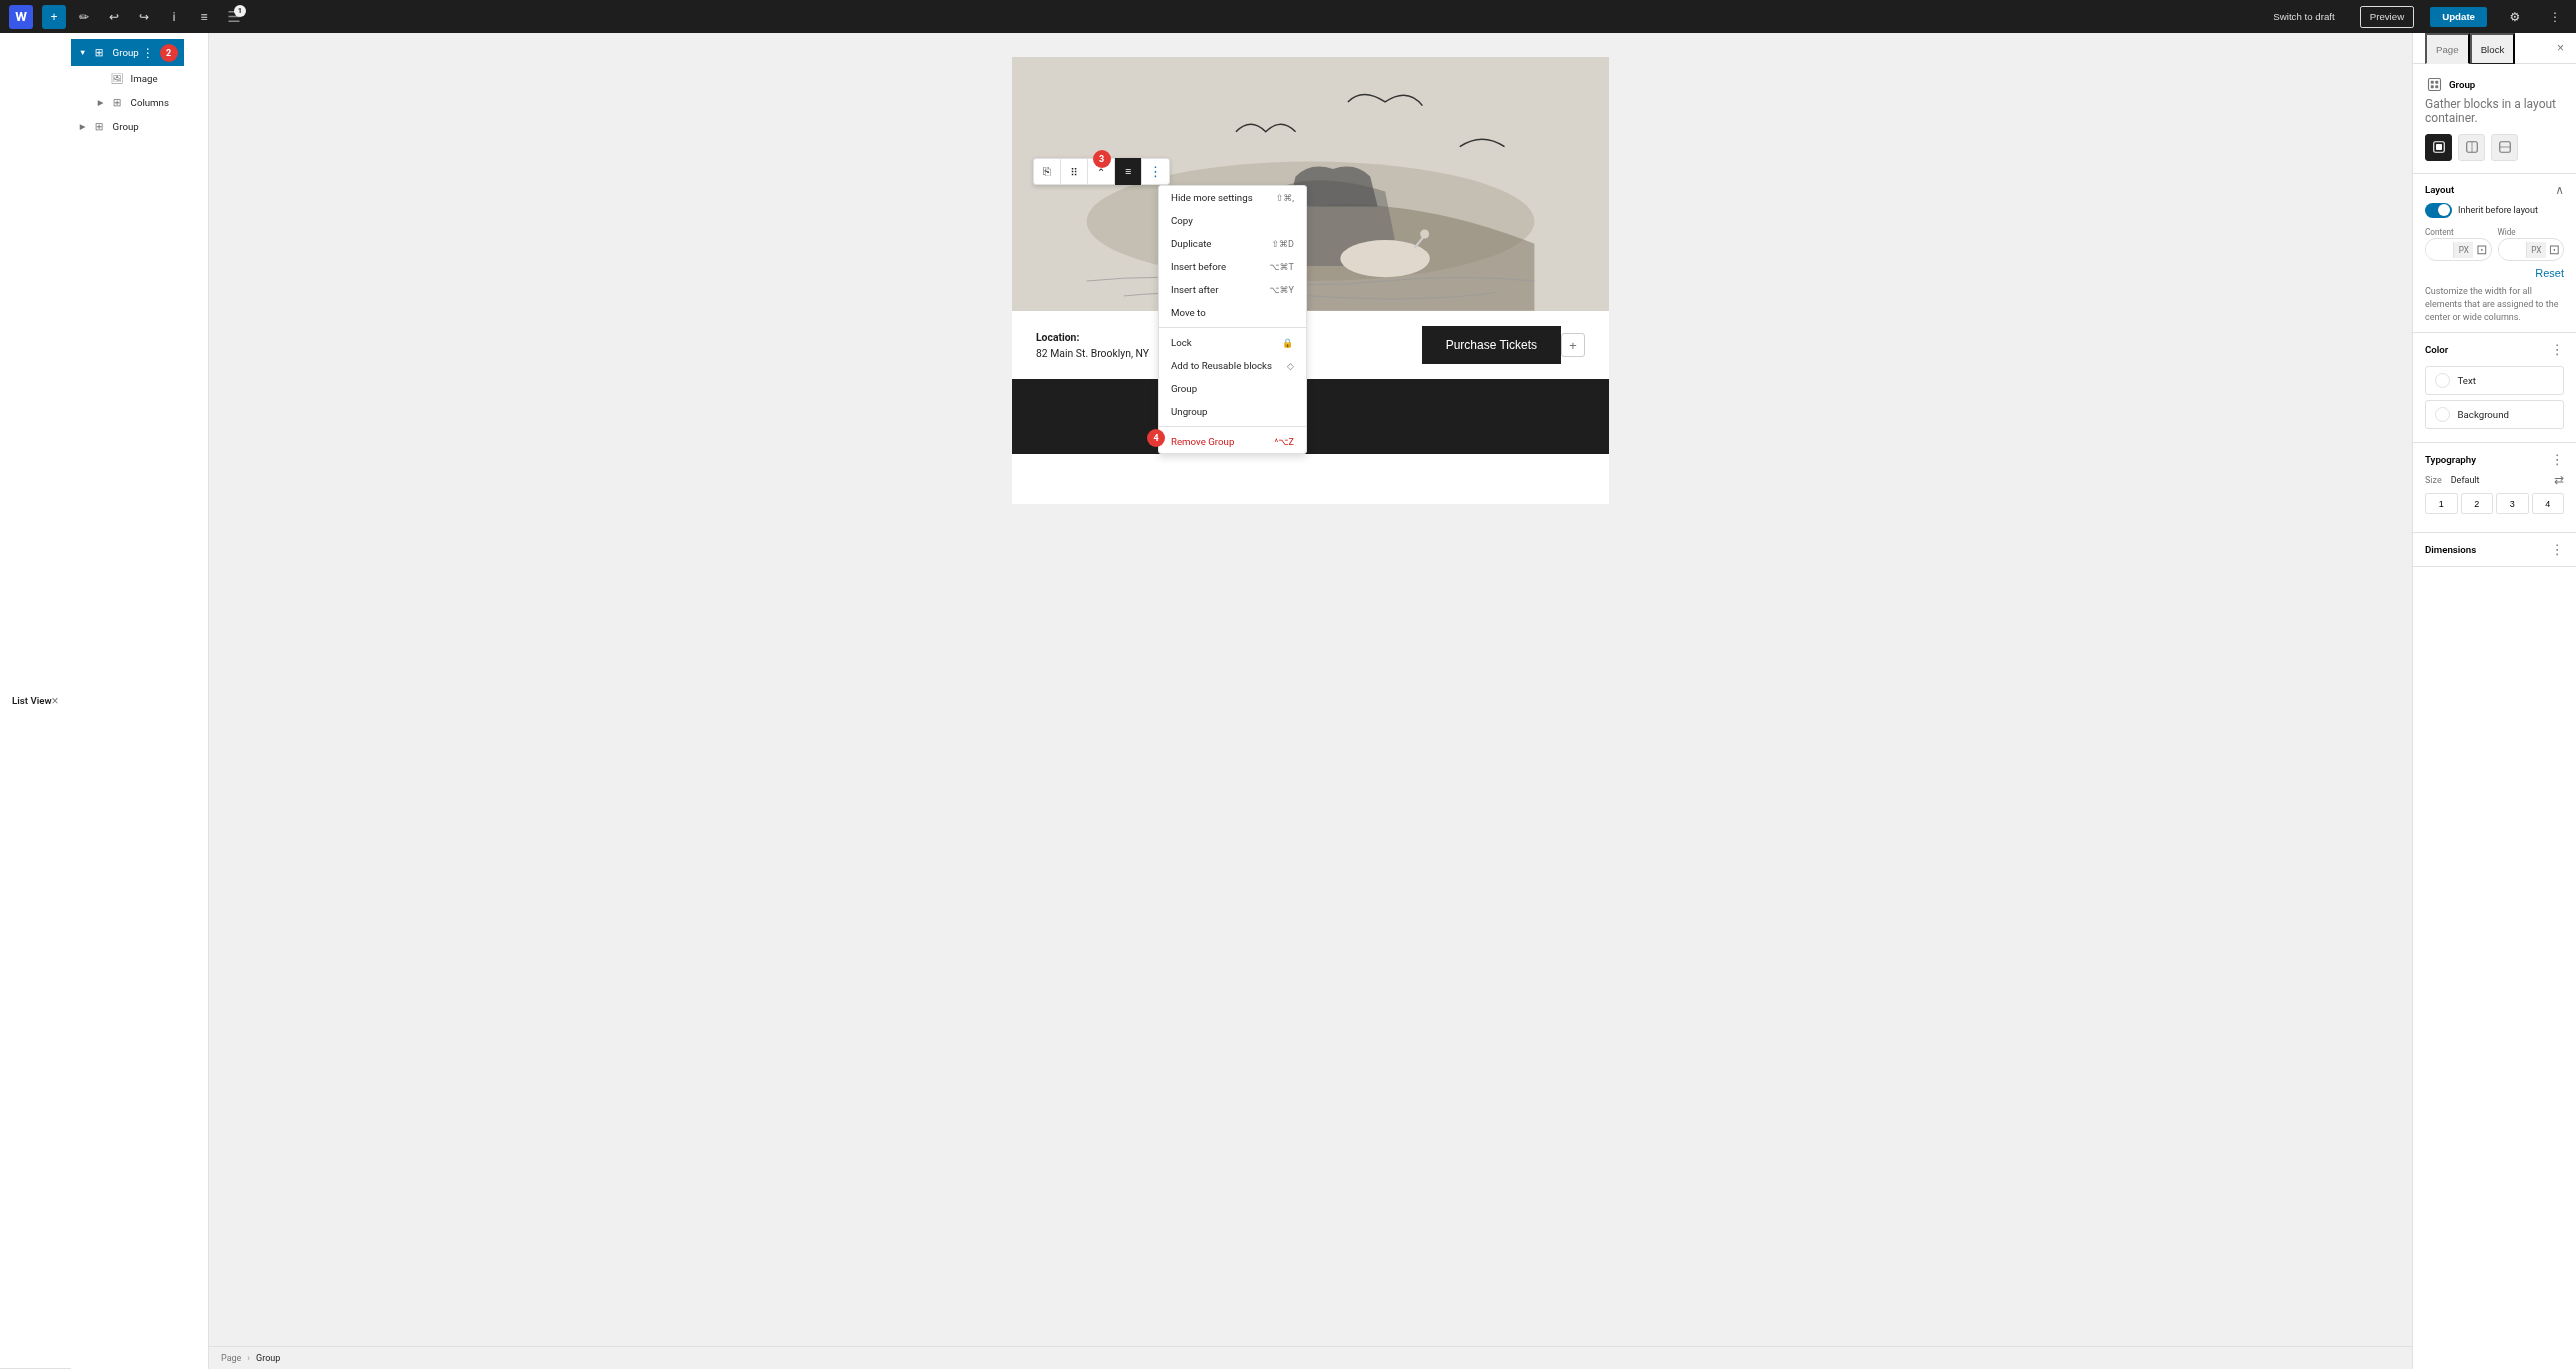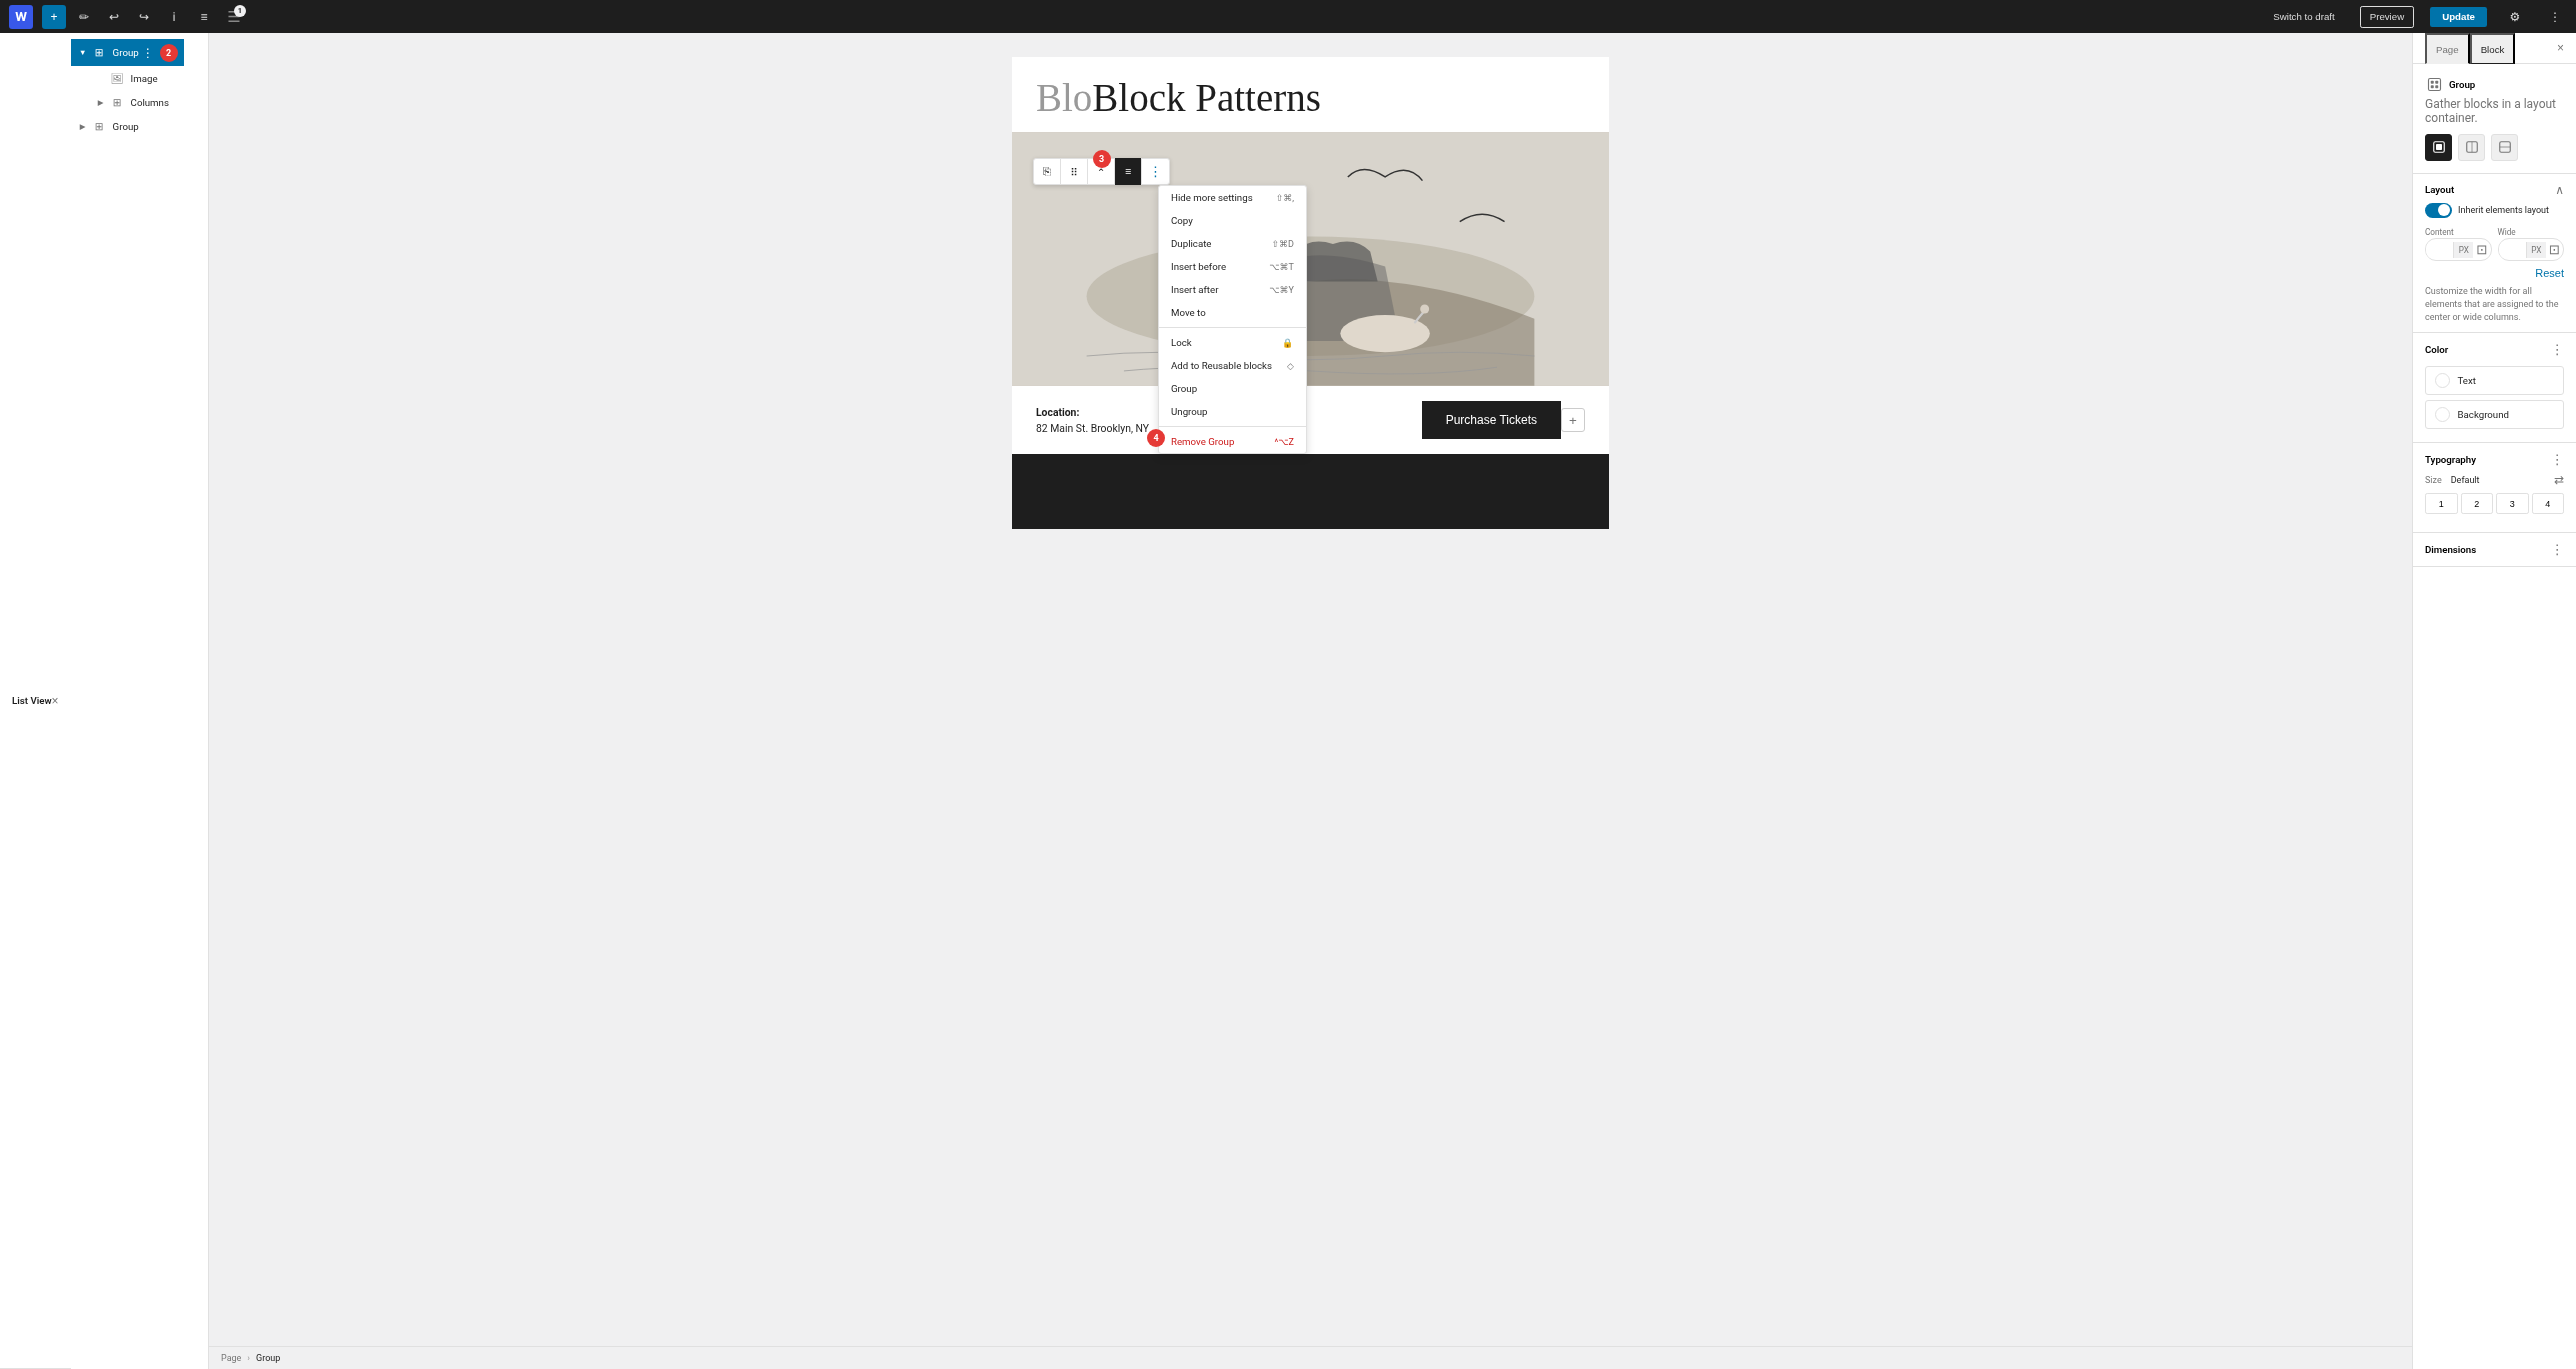"BloBlock Patterns" div.content-title { html: <div> <span>Blo</span><span>Block Patterns</span> </div> -> none }
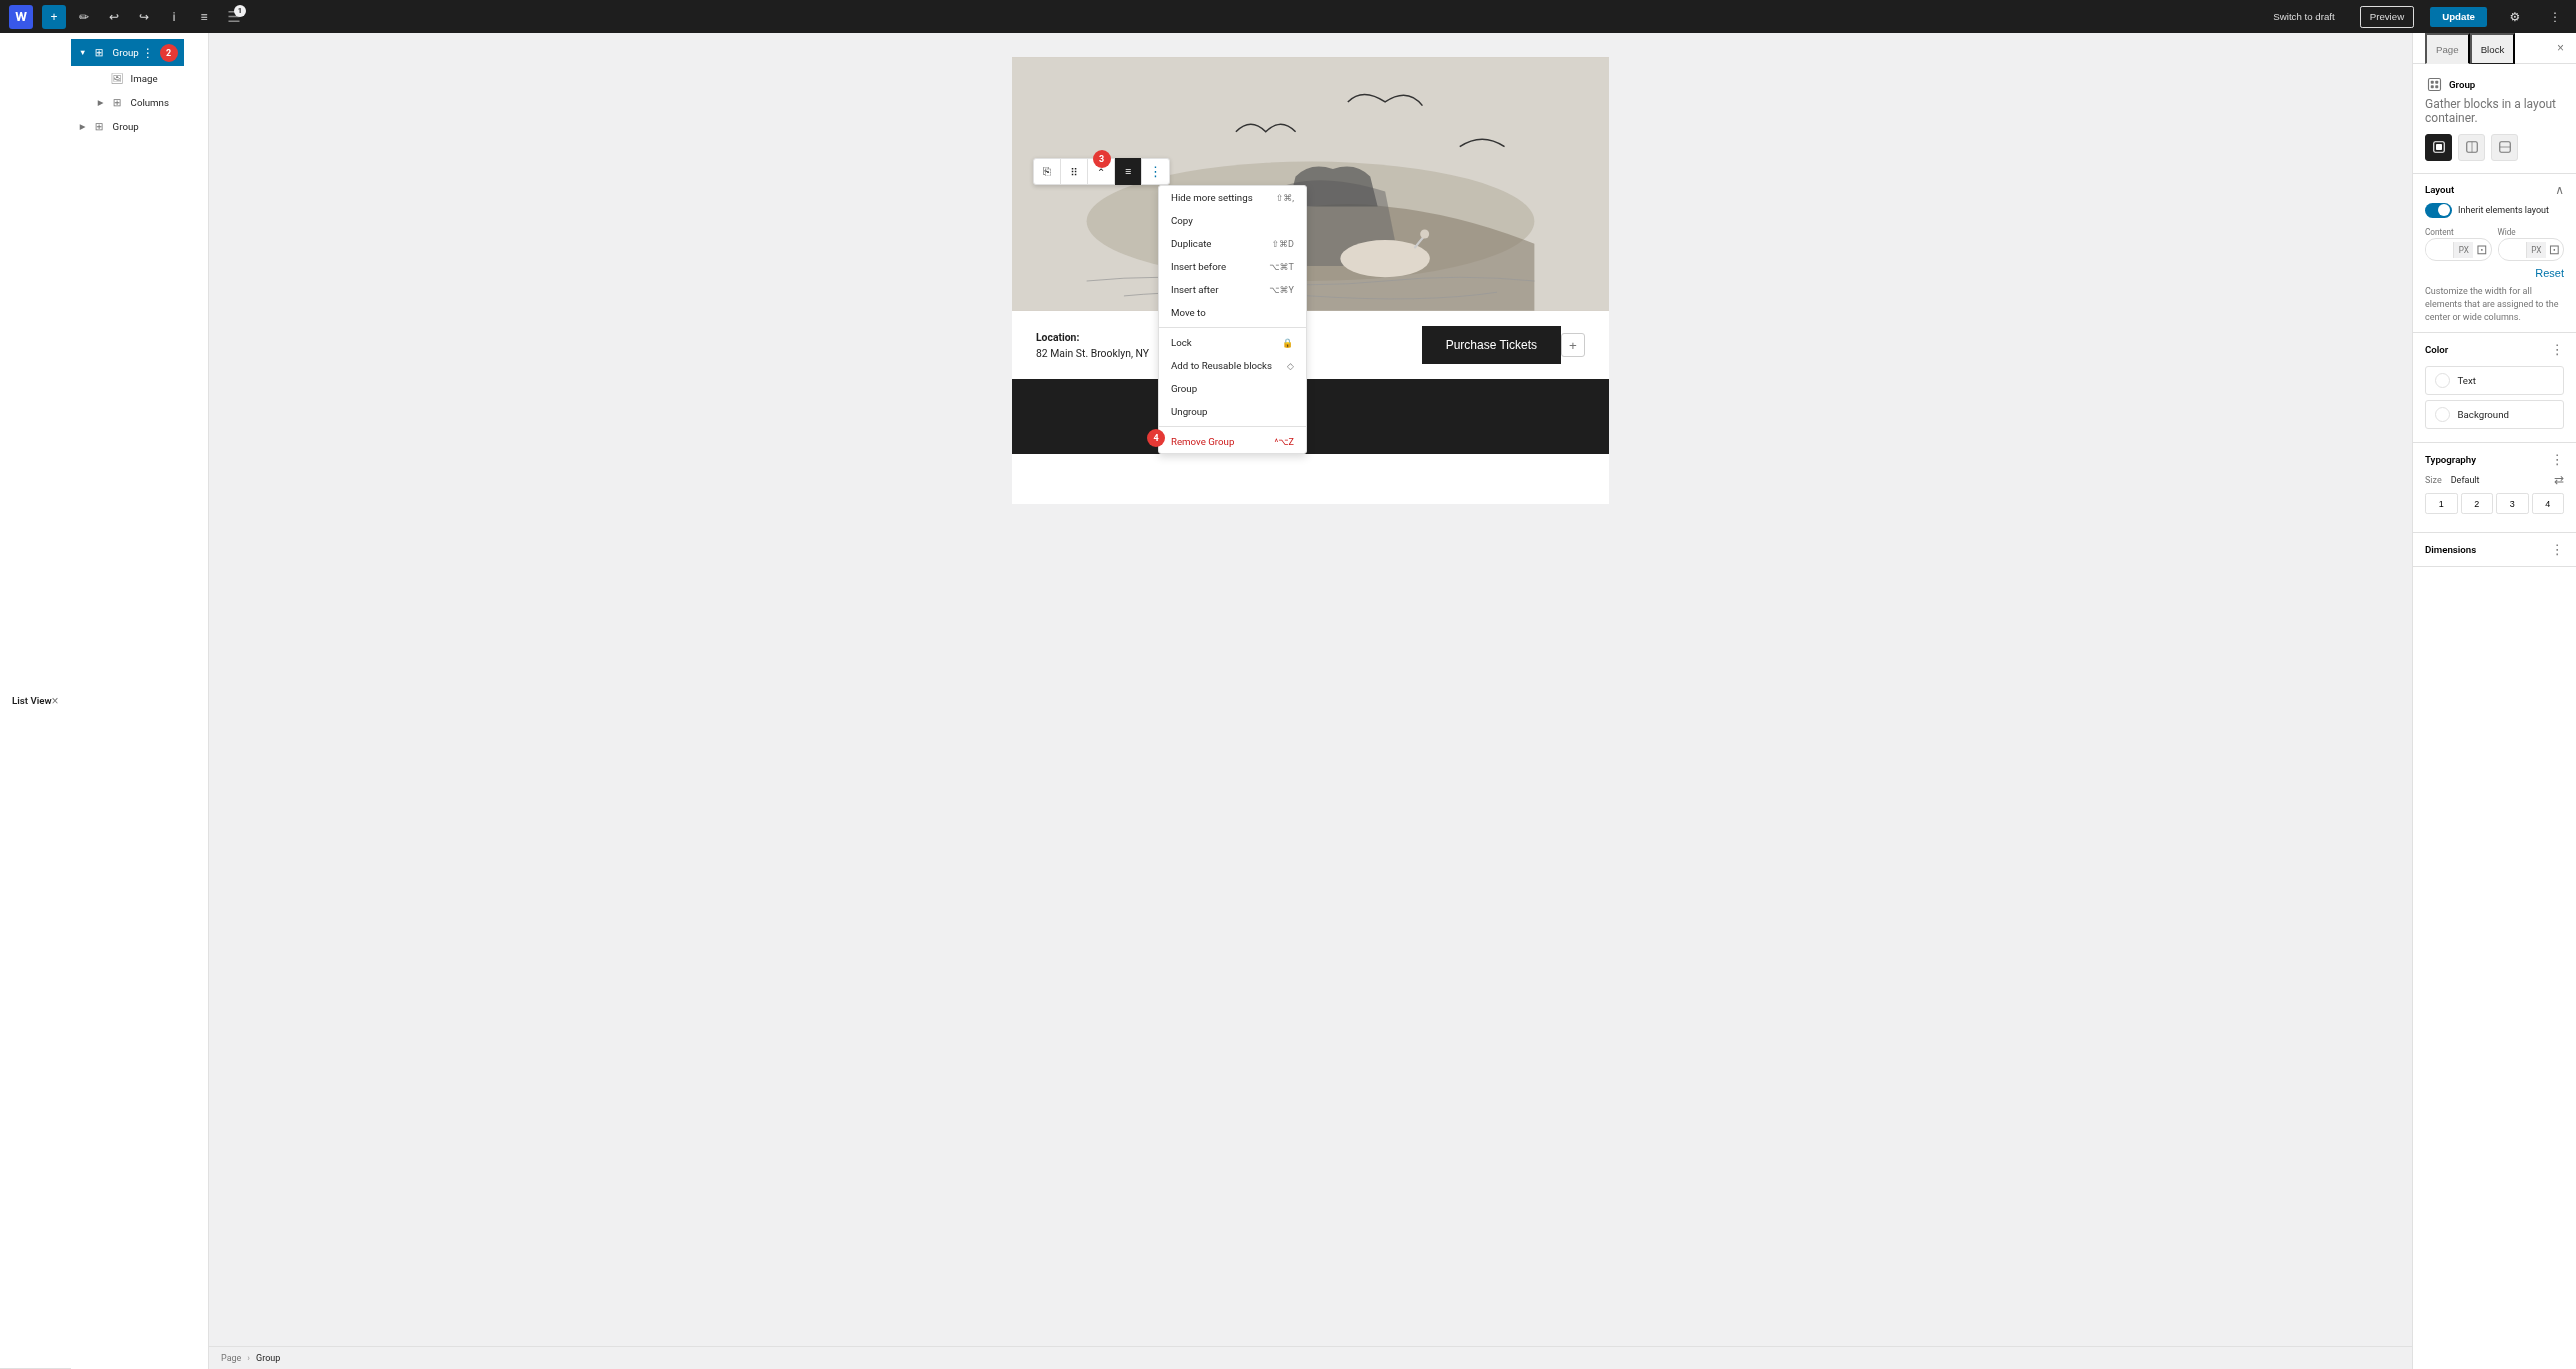"Inherit elements layout" span.toggle-label { text: elements -> before }
